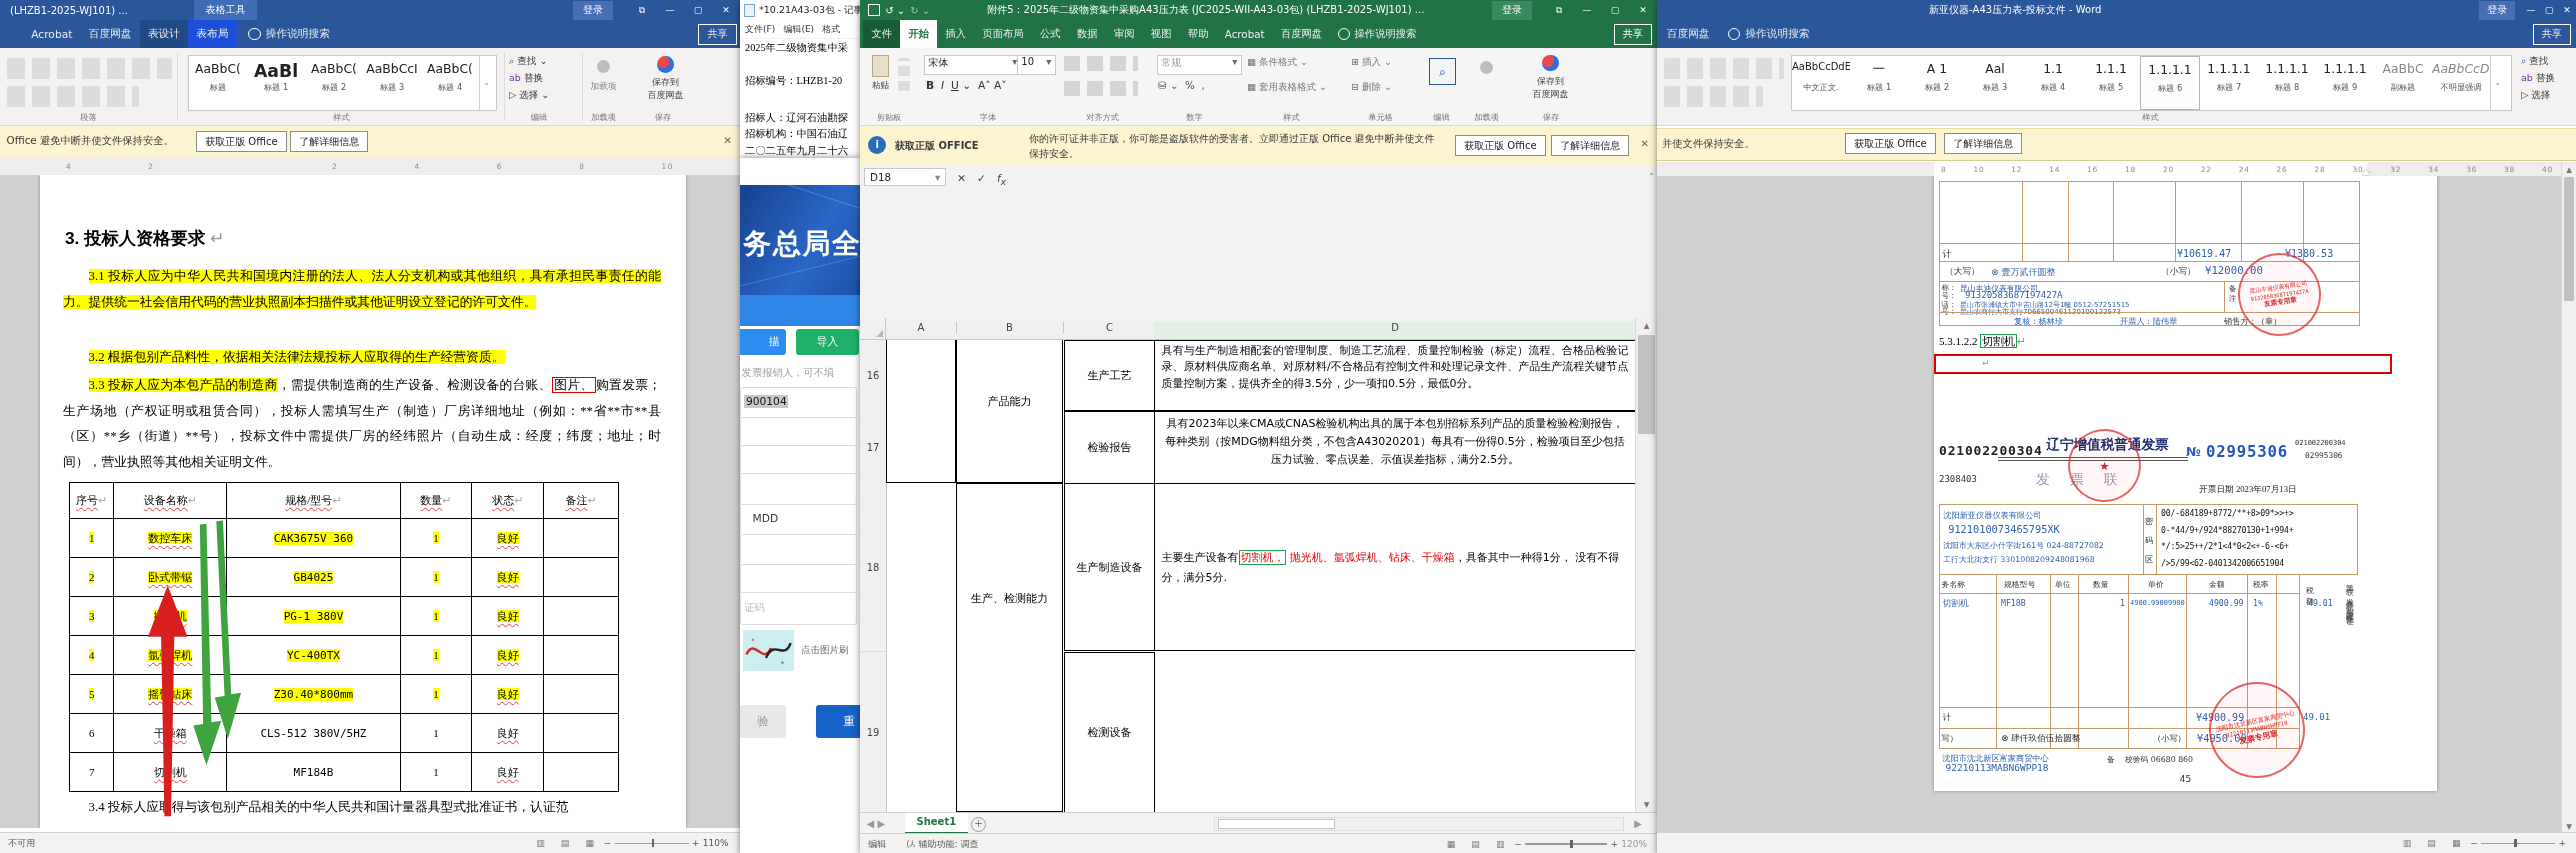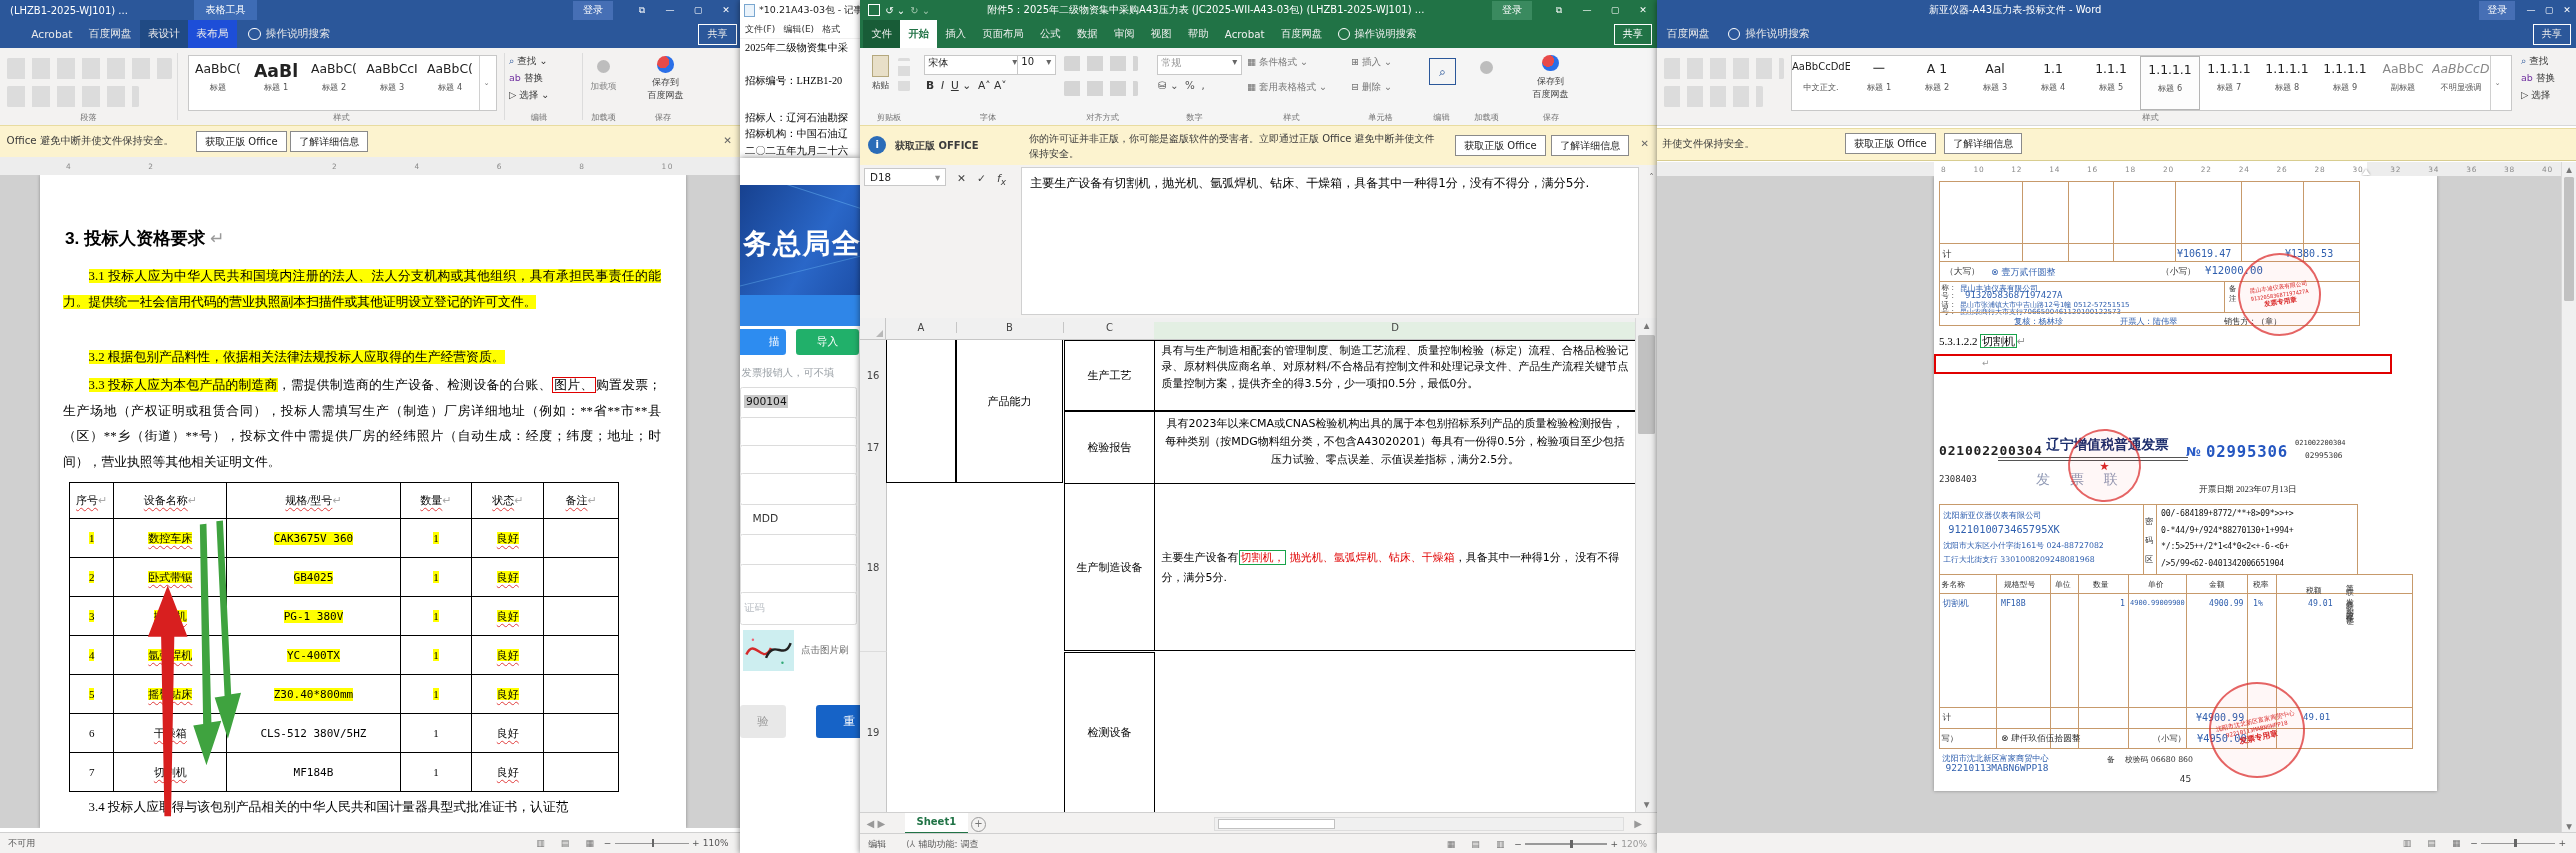"主要生产设备有切割机，抛光机、氩弧焊机、钻床、干燥箱，具备其中一种得1分，没有不" div { html: <div> <span>主要生产设备有切割机，抛光机、氩弧焊机、钻床、干燥箱，具备其中一种得1分，没有不得分，满分5分.</span> </div> -> none }
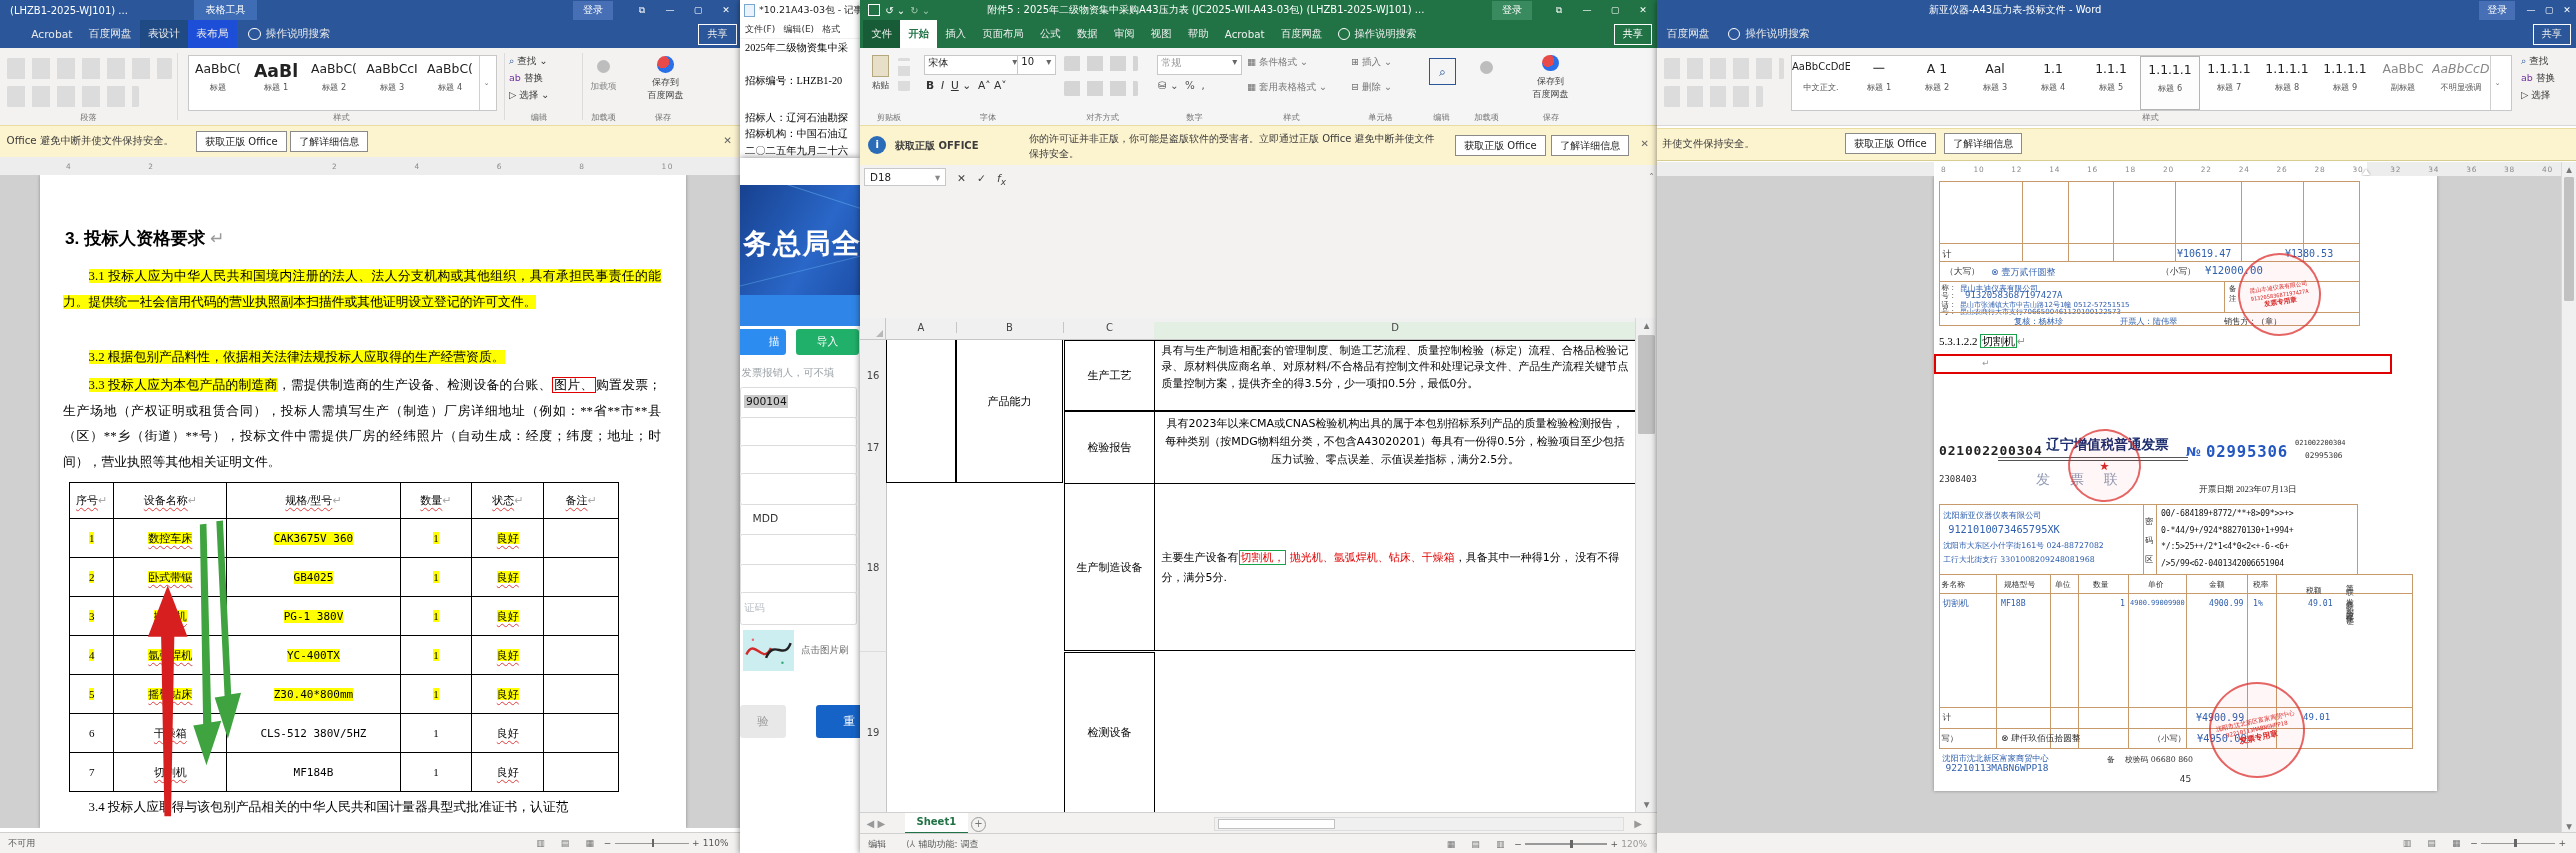"务名称" div { width: 474px -> 361px }
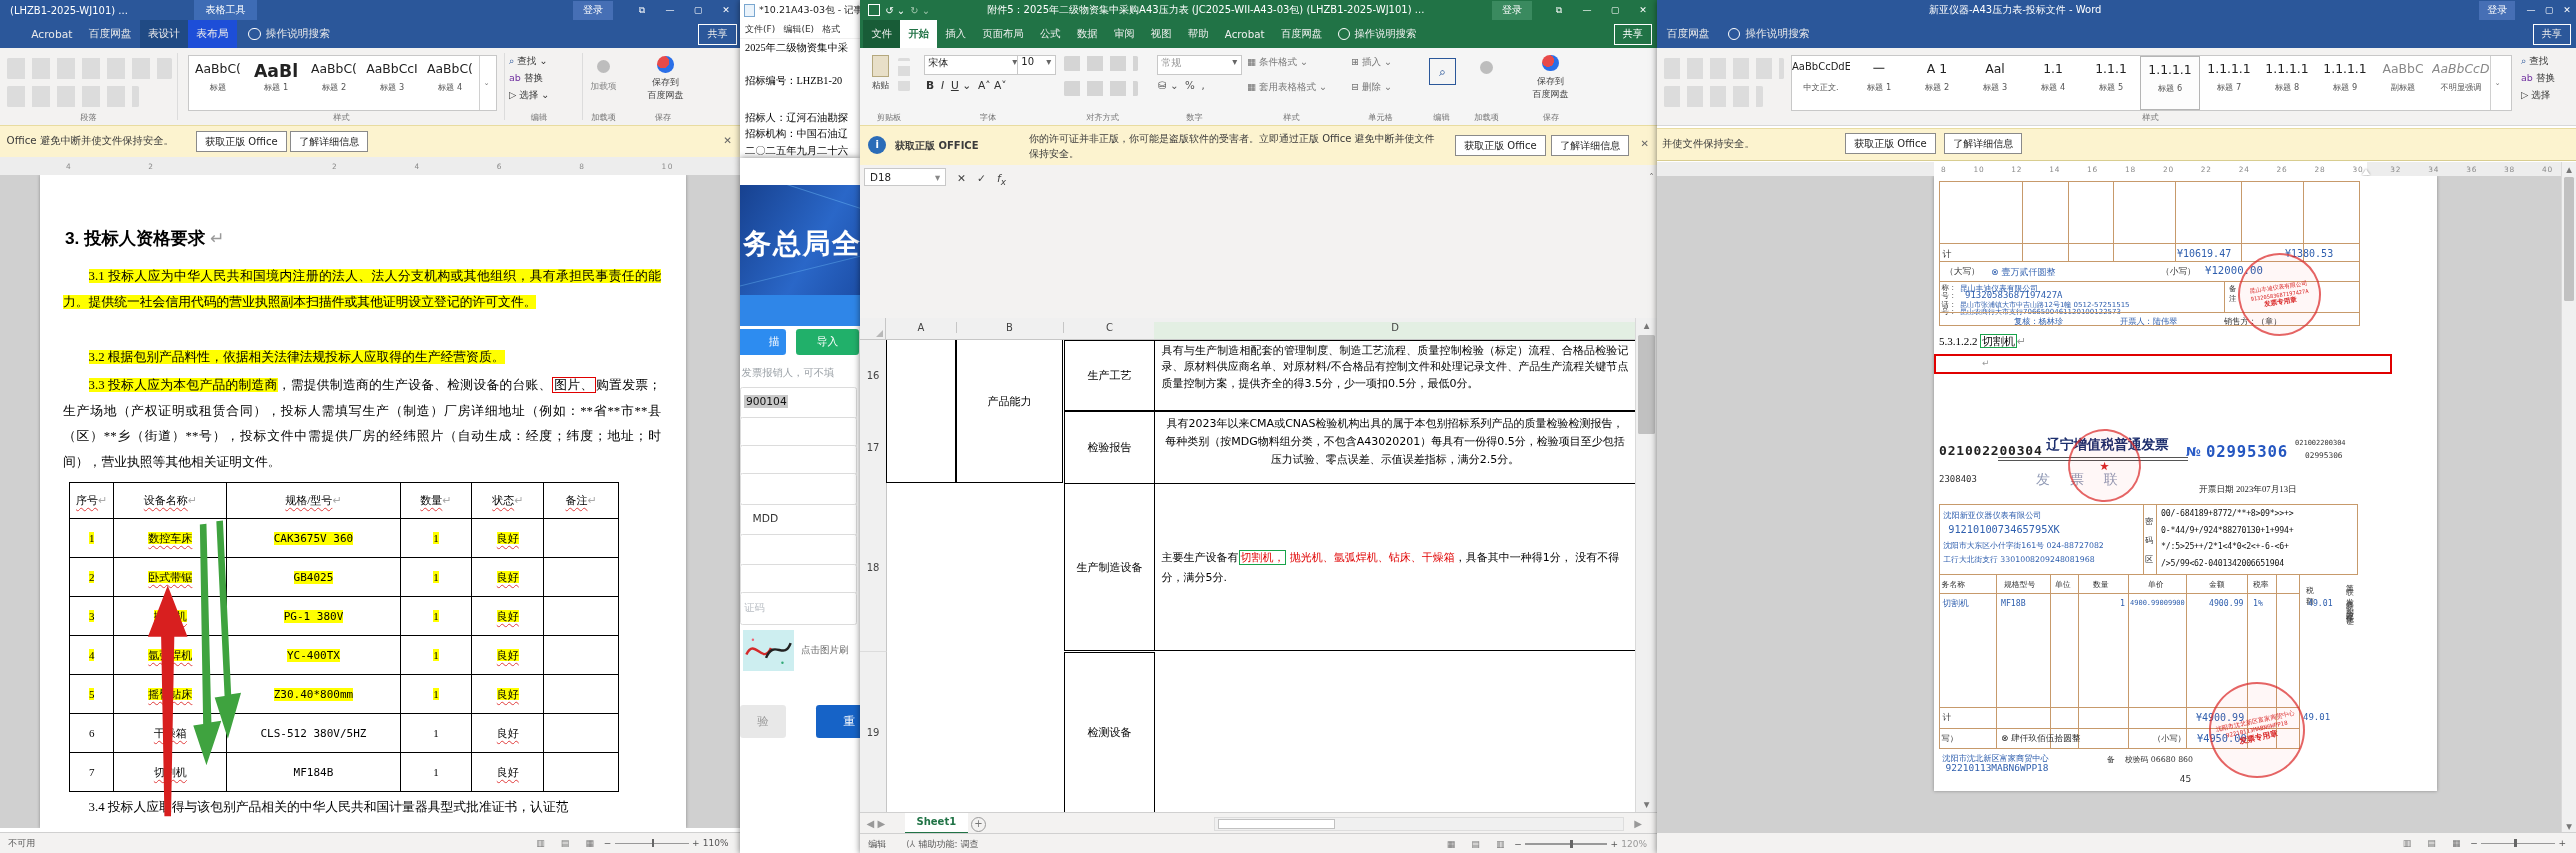"生产、检测能力" div.cellb { html: none -> <div> <span>生产、检测能力</span> </div> }
